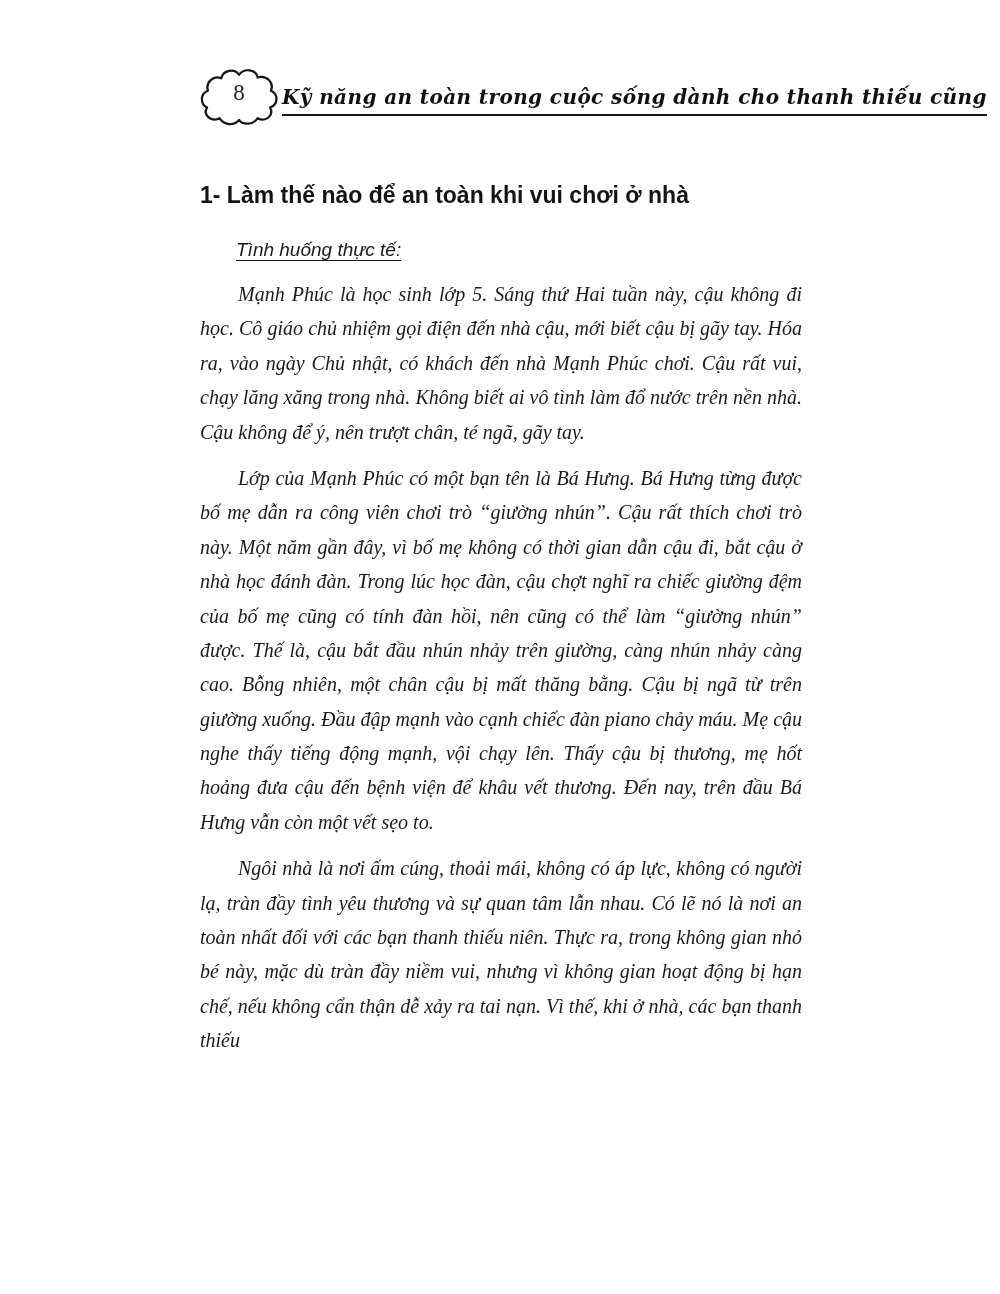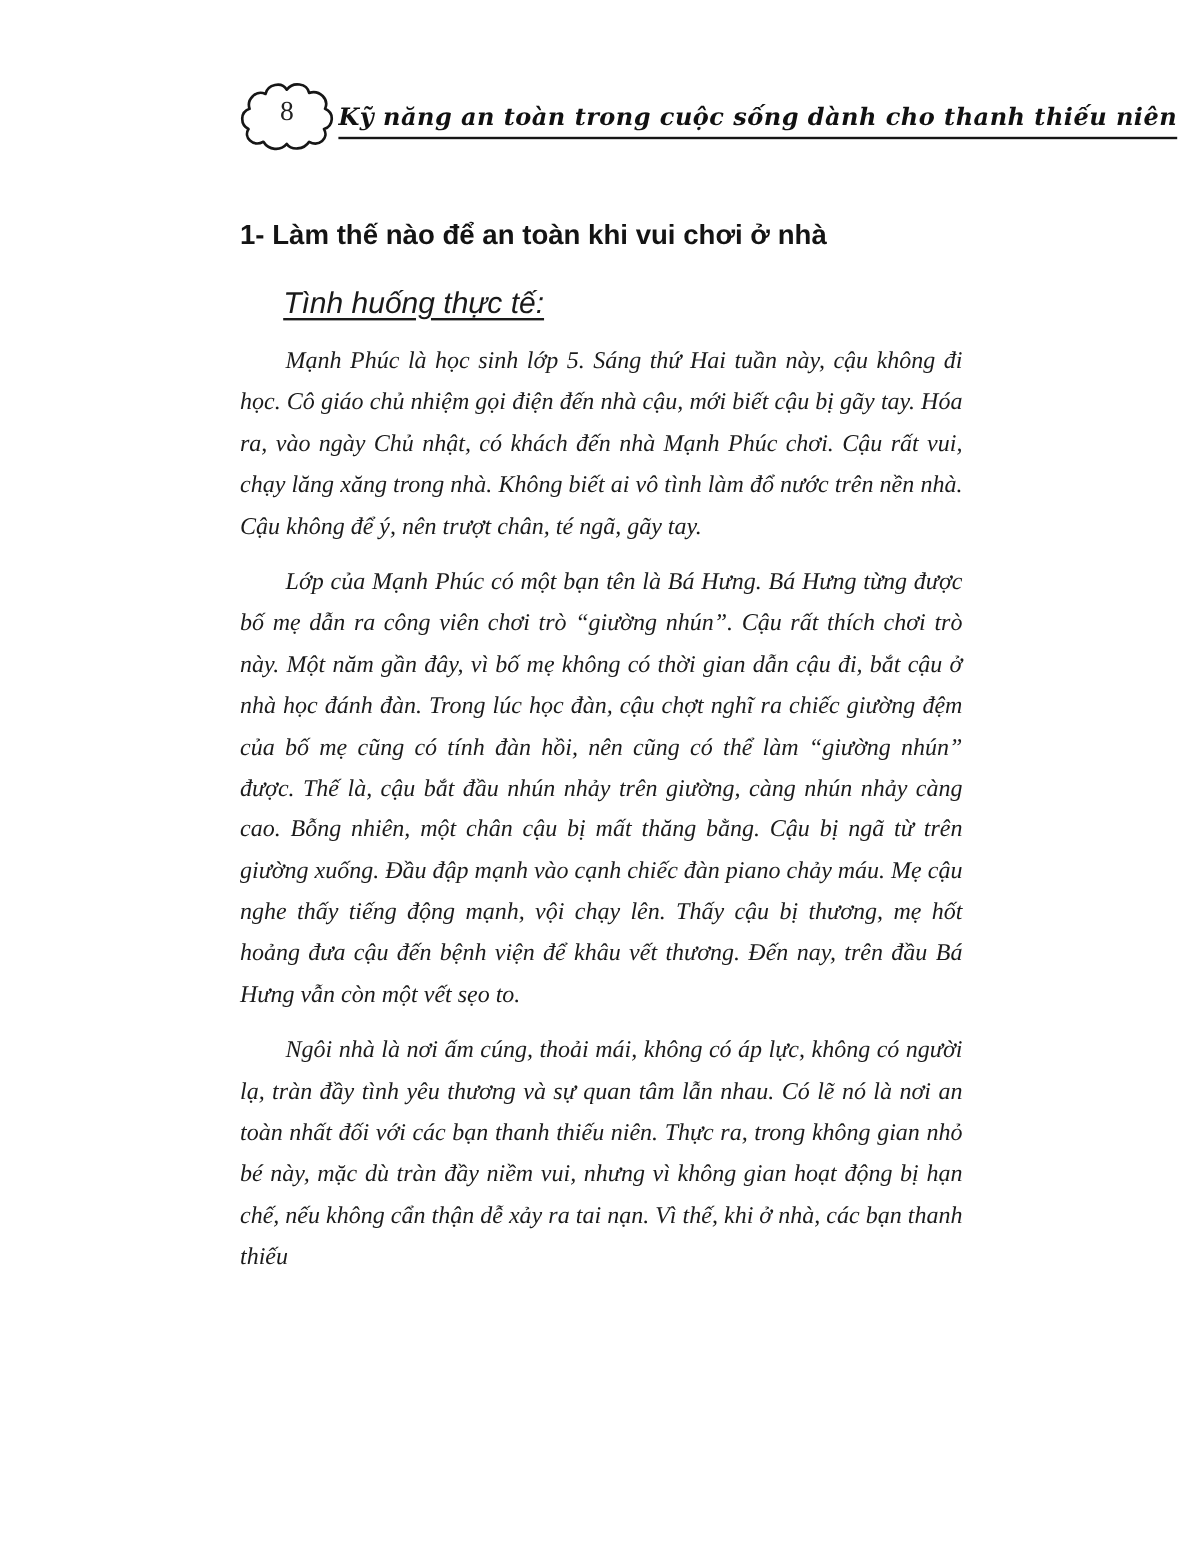"Kỹ năng an toàn trong" span.header-title { text: niên -> cũng }
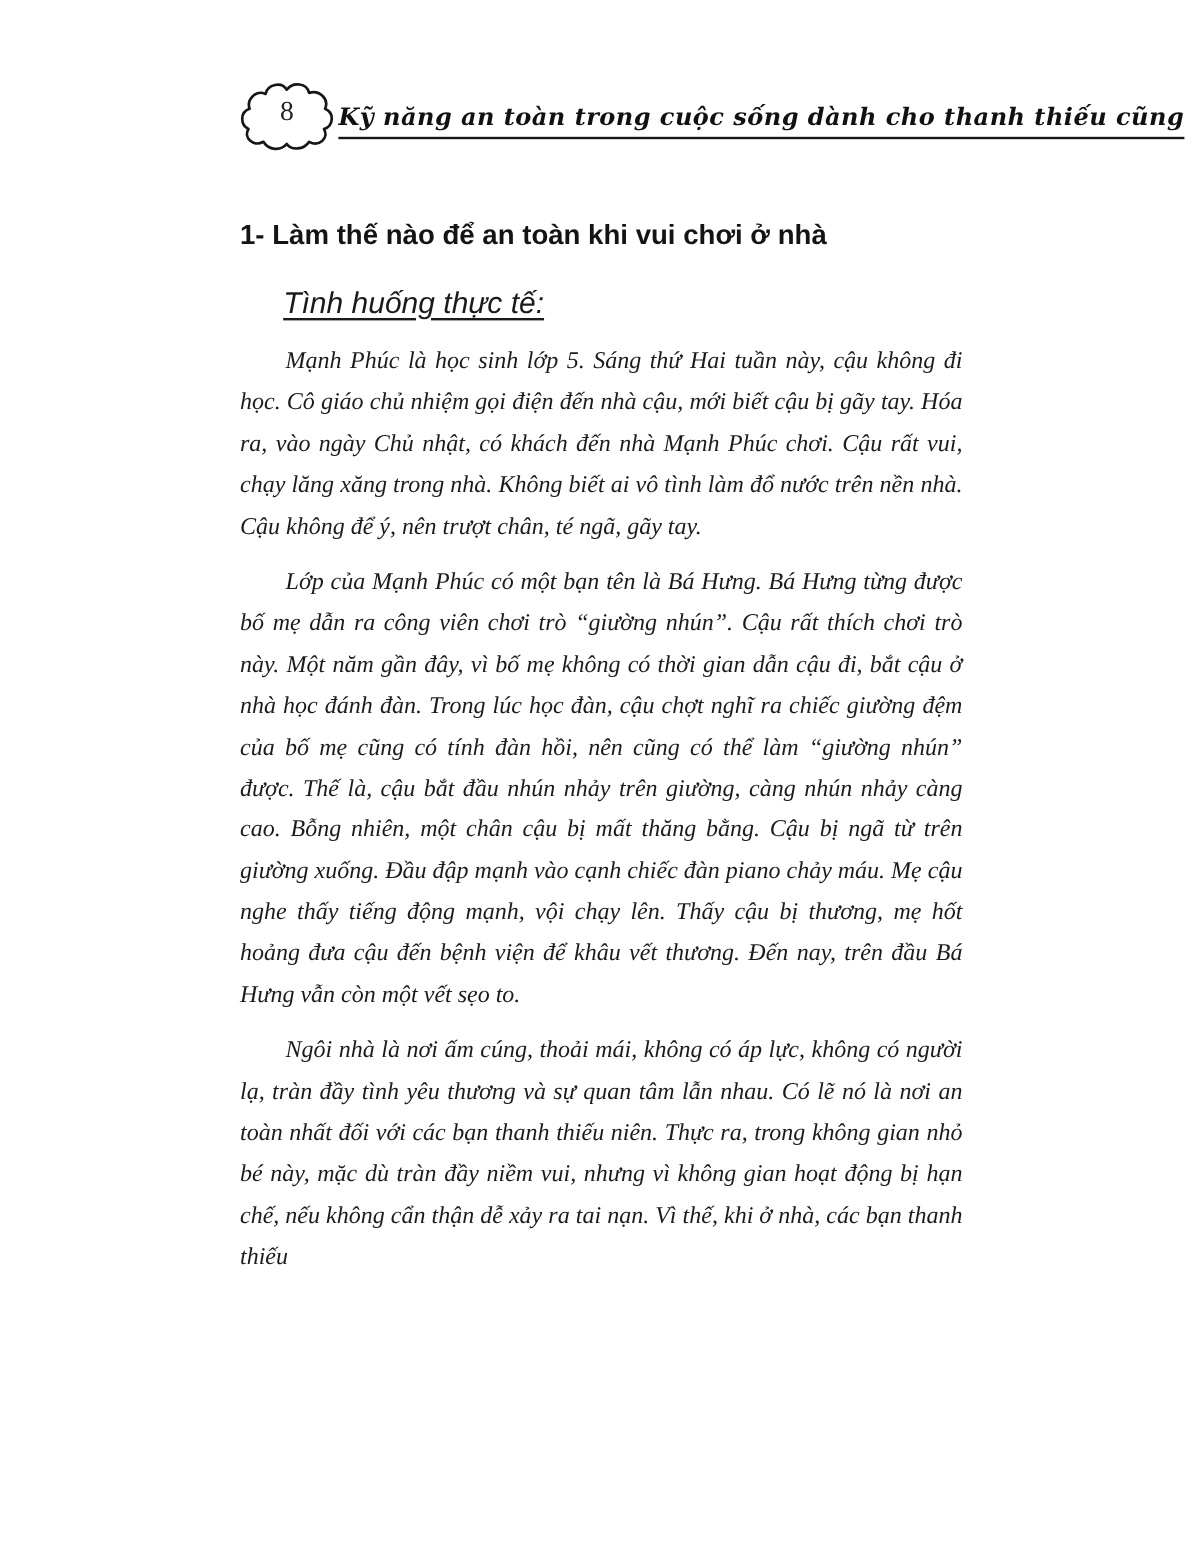"Tình huống thực tế:" .subheading { font-size: 25px -> 19px }
